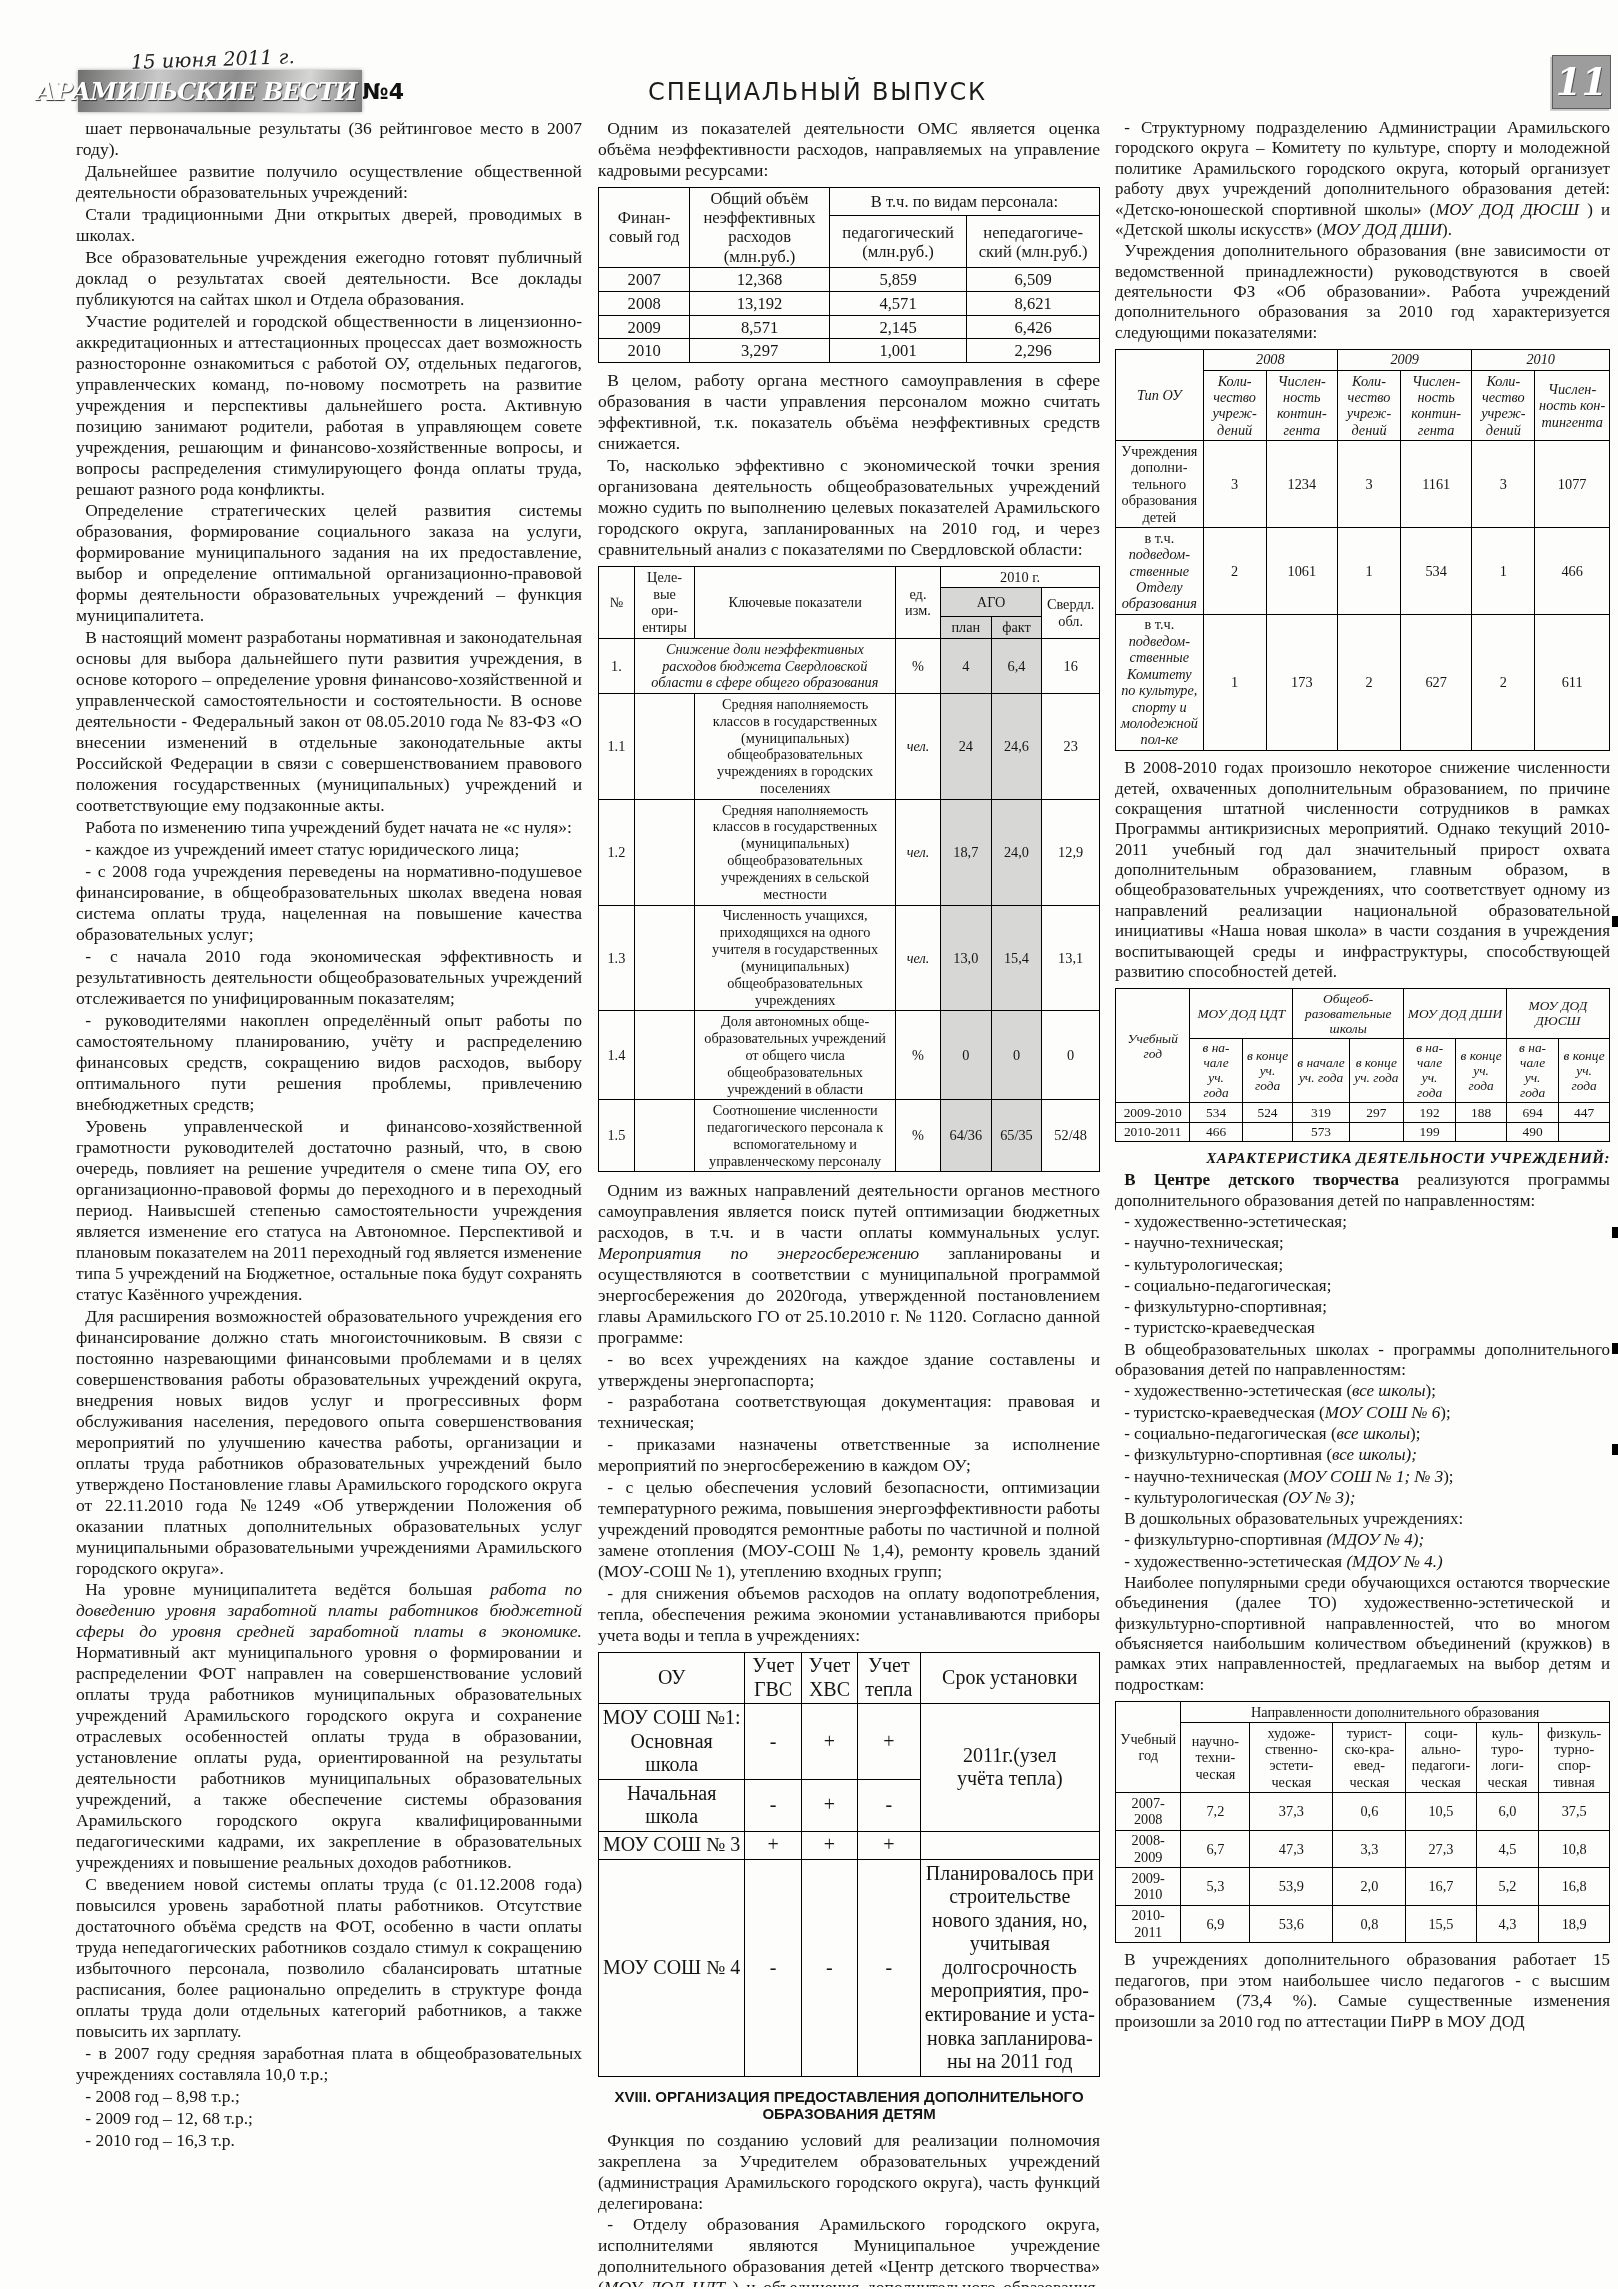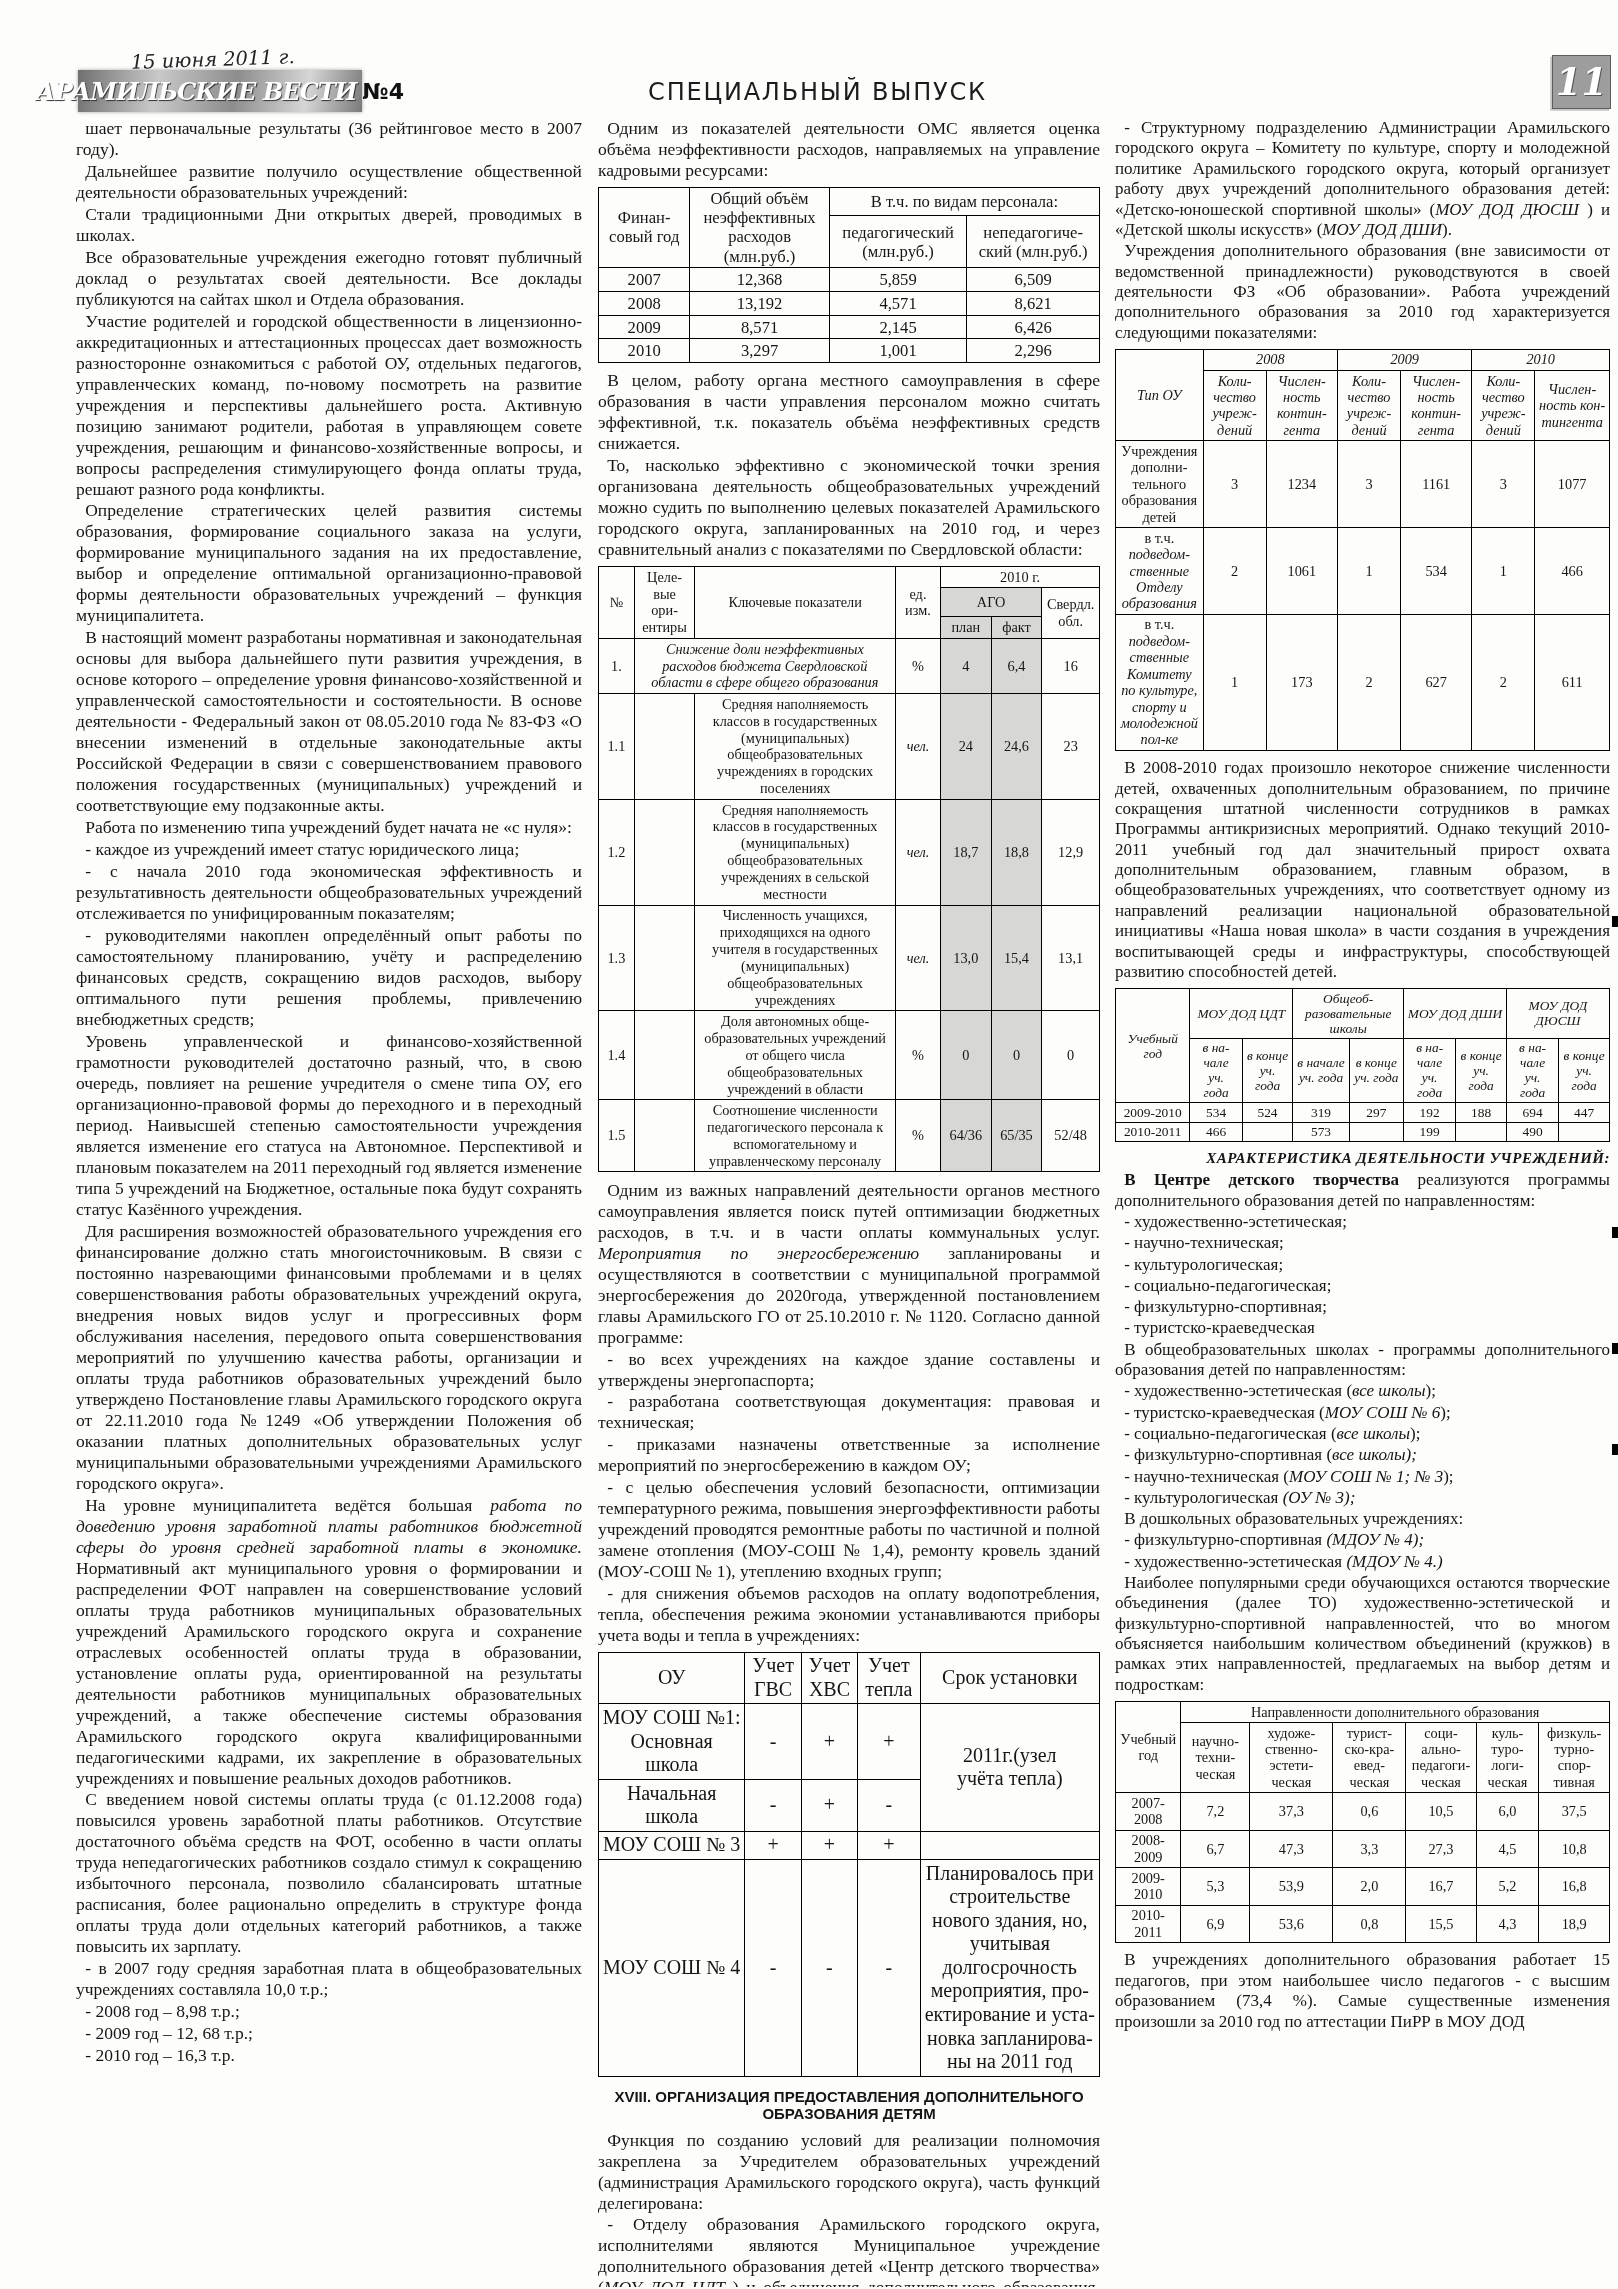"18,8" td.g { text: 18,8 -> 24,0 }
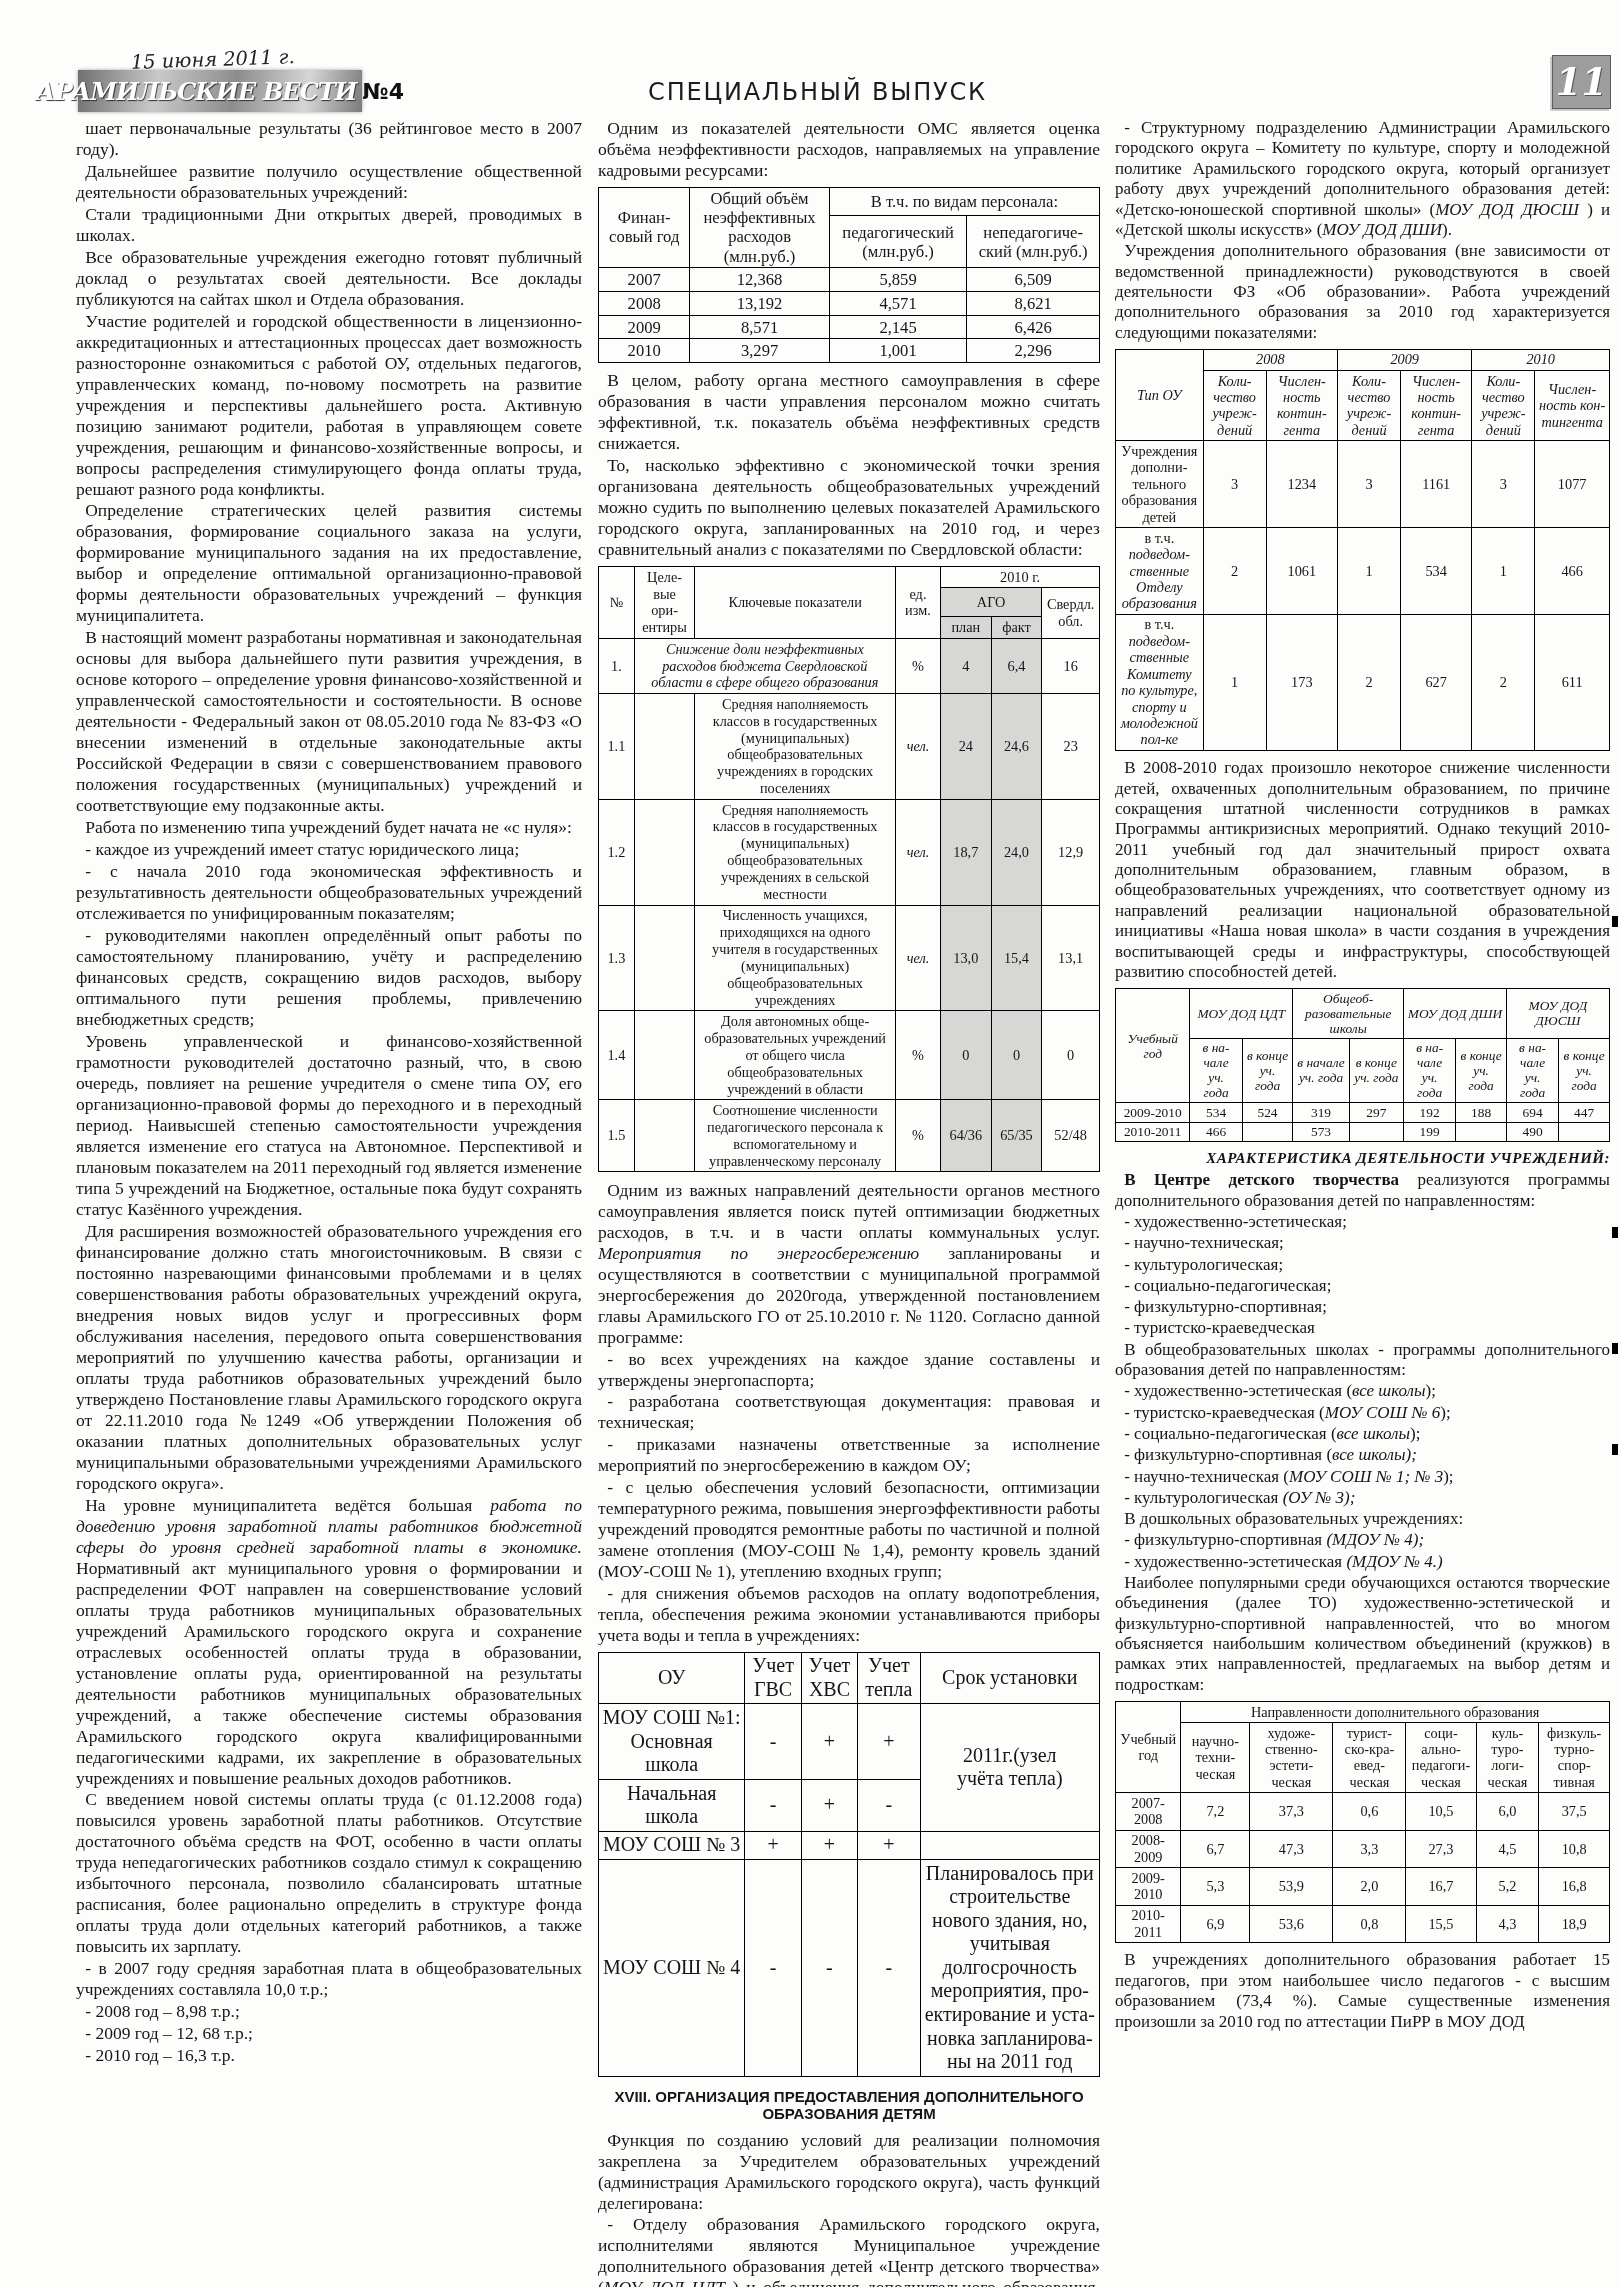"- с 2008 года учреждения" p { html: none -> <p><span>- с 2008 года учреждения переведены на нормативно-подушевое финансирование, в общеобразовательных школах введена новая система оплаты труда, нацеленная на повышение качества образовательных услуг;</span></p> }
